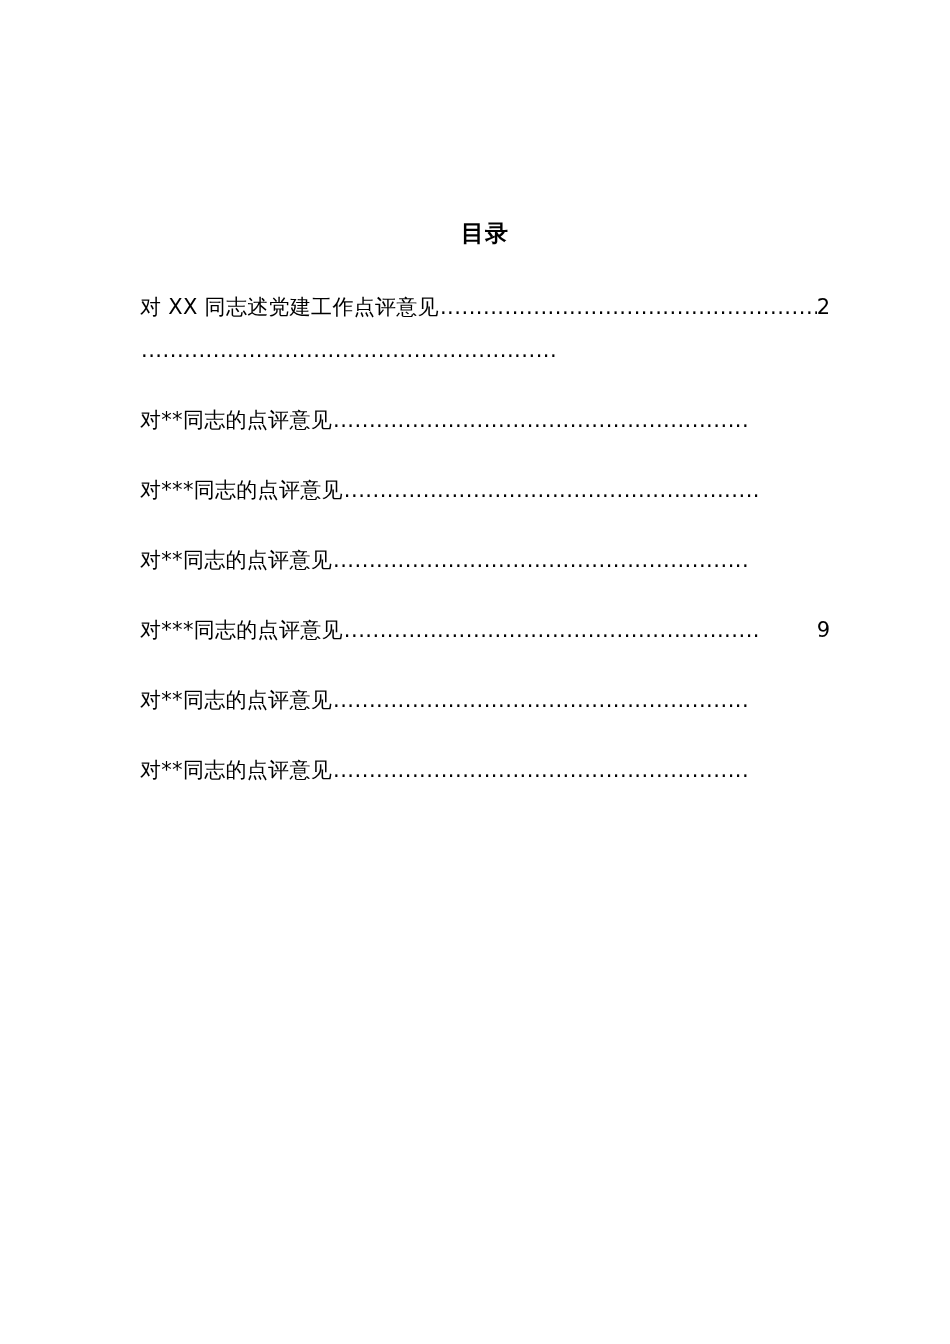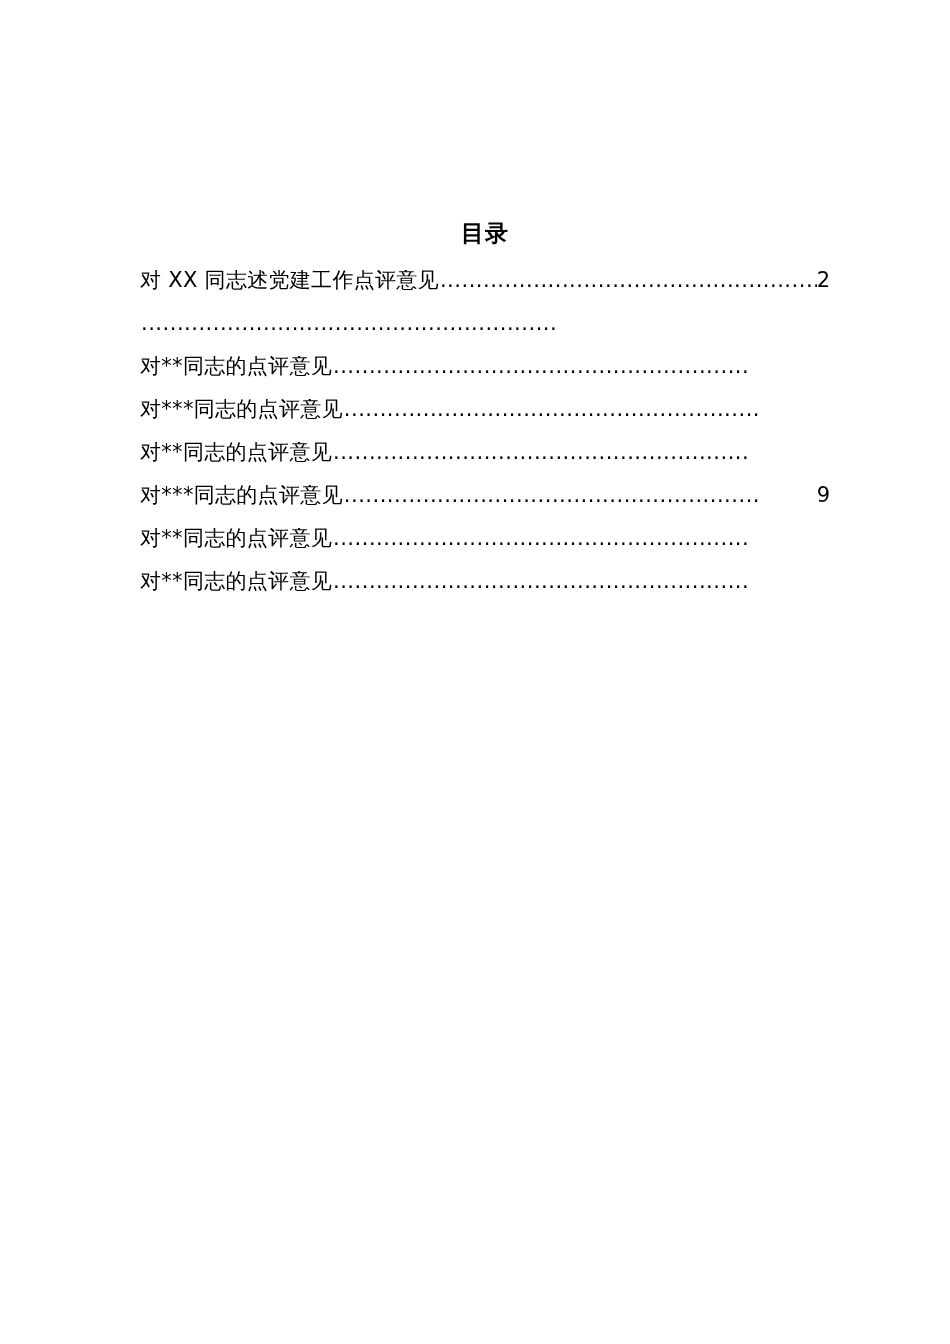"对 XX 同志述党建工作点评意见" .toc-label { margin-top: none -> 27px }
